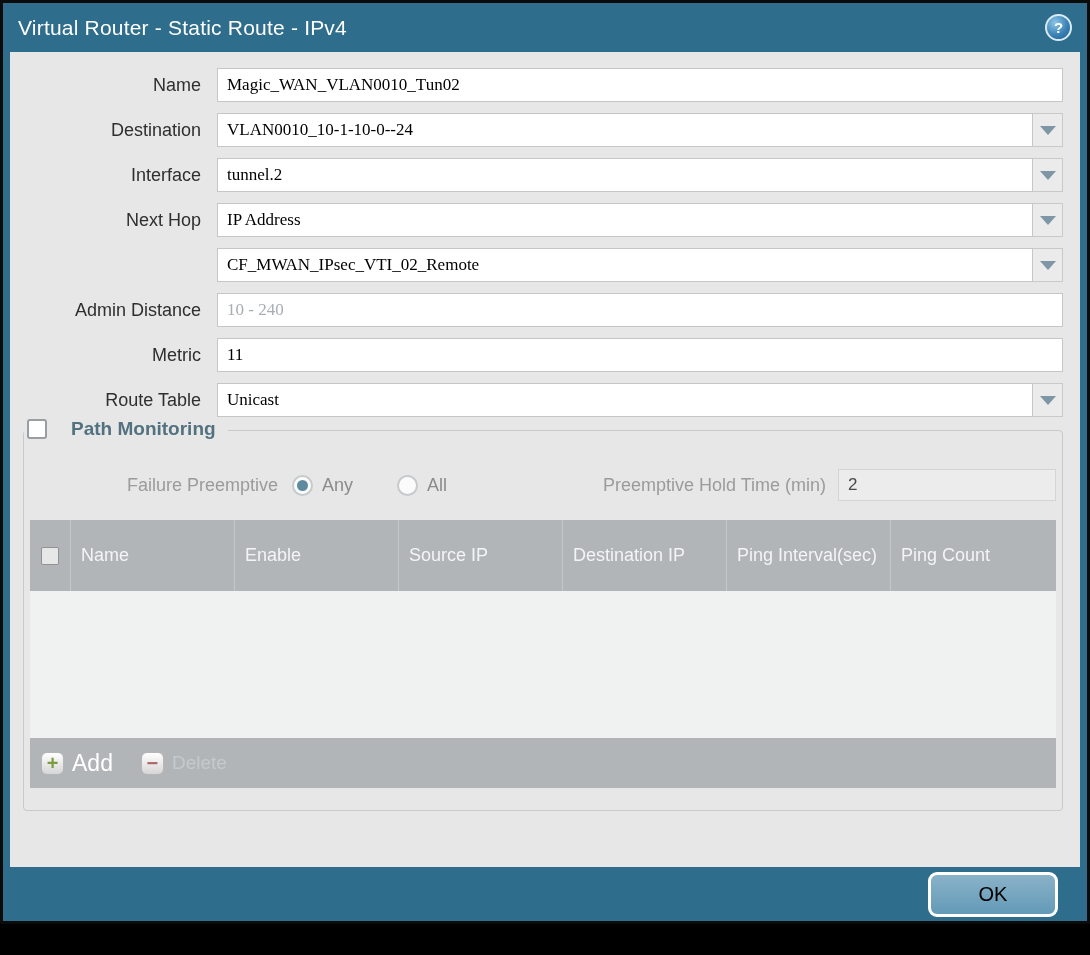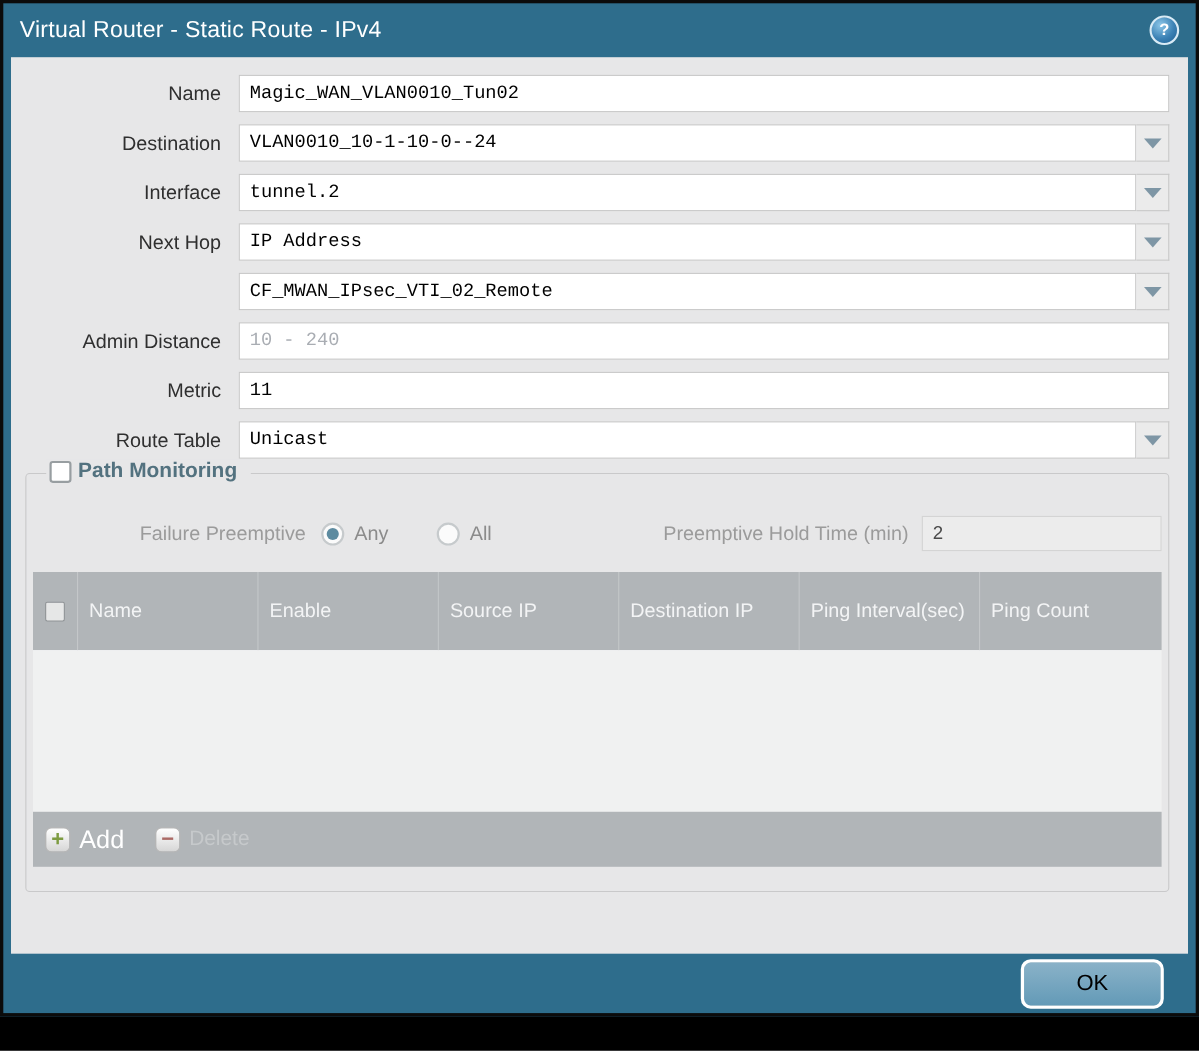"Magic_WAN_VLAN0010_Tun02" input.txt { font-family: Liberation Mono, monospace -> Liberation Serif, serif }
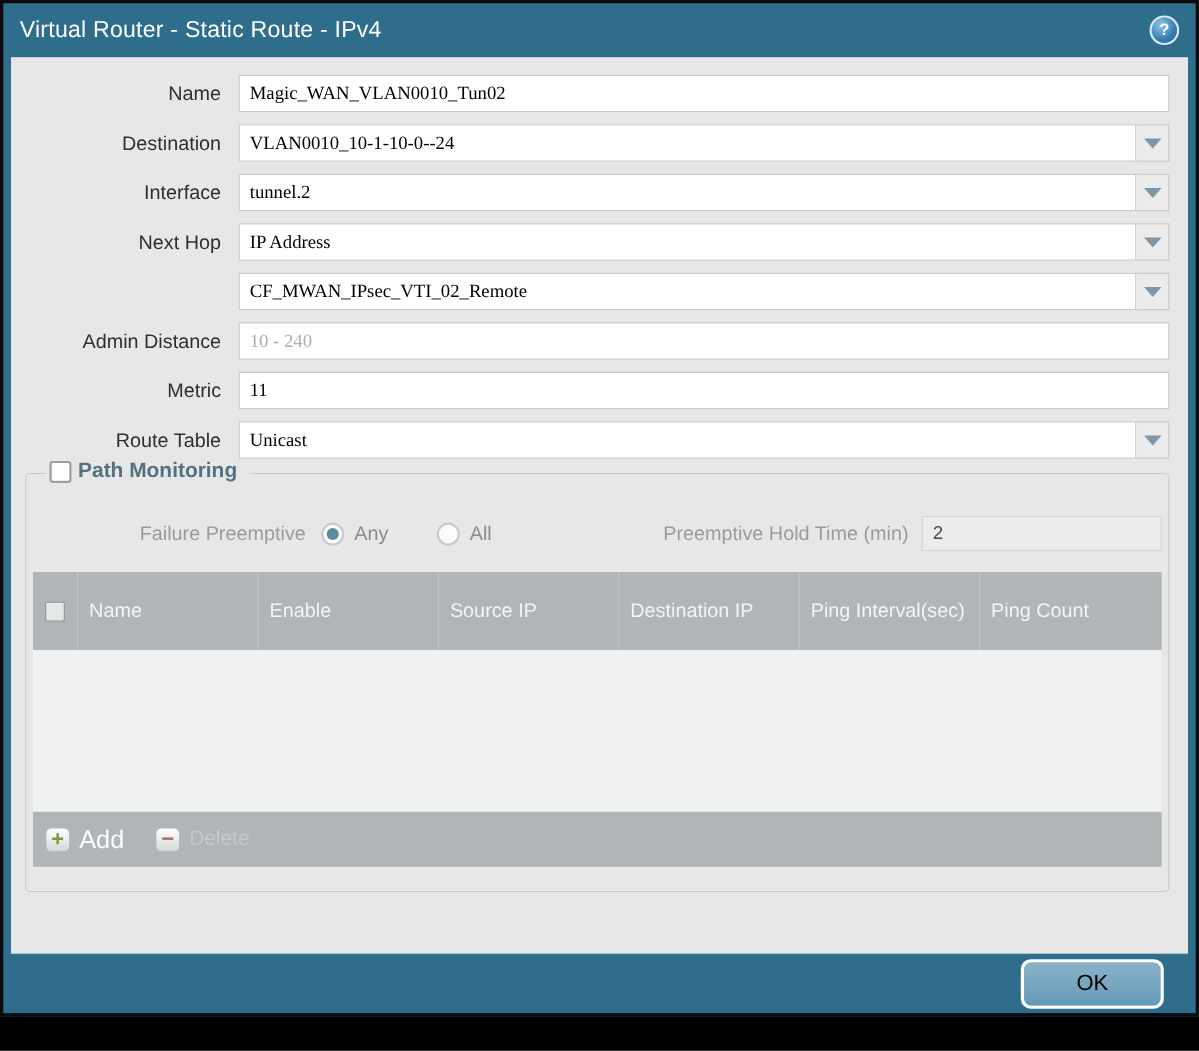"Path Monitoring" .pm-legend { gap: 6px -> 24px; left: 18px -> 0 }
